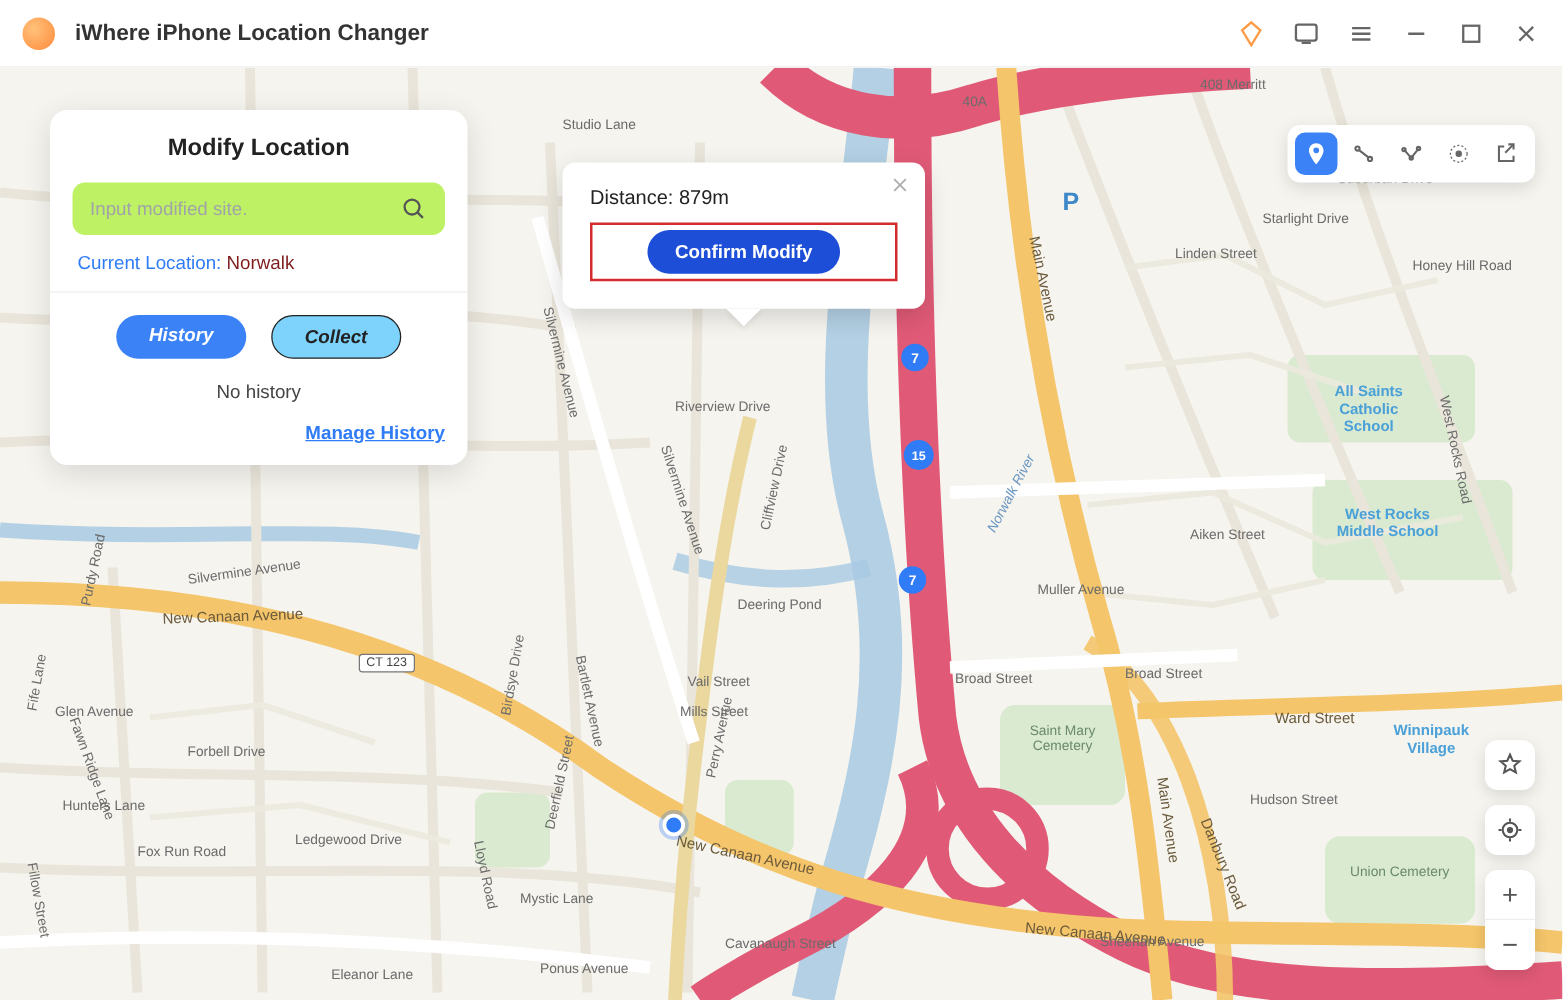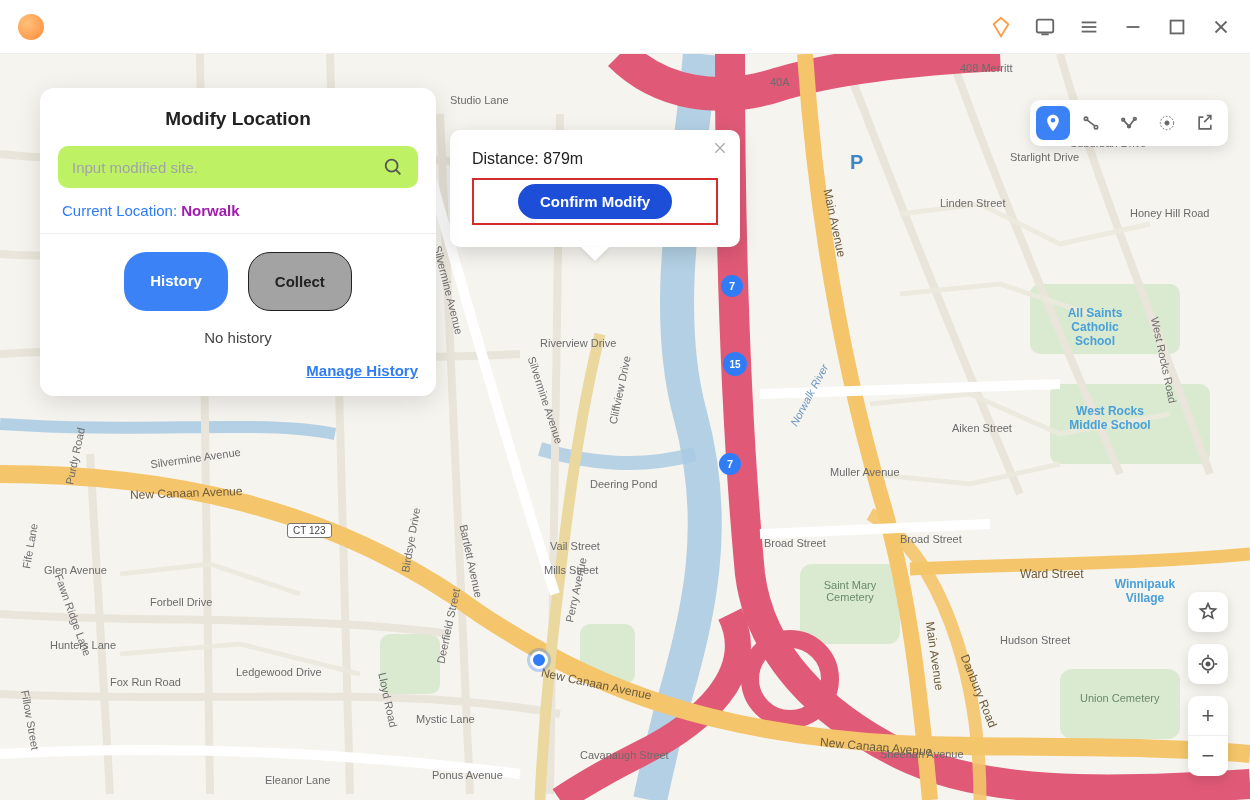"iWhere iPhone Location Changer" div.title { html: none -> <div>iWhere iPhone Location Changer</div> }
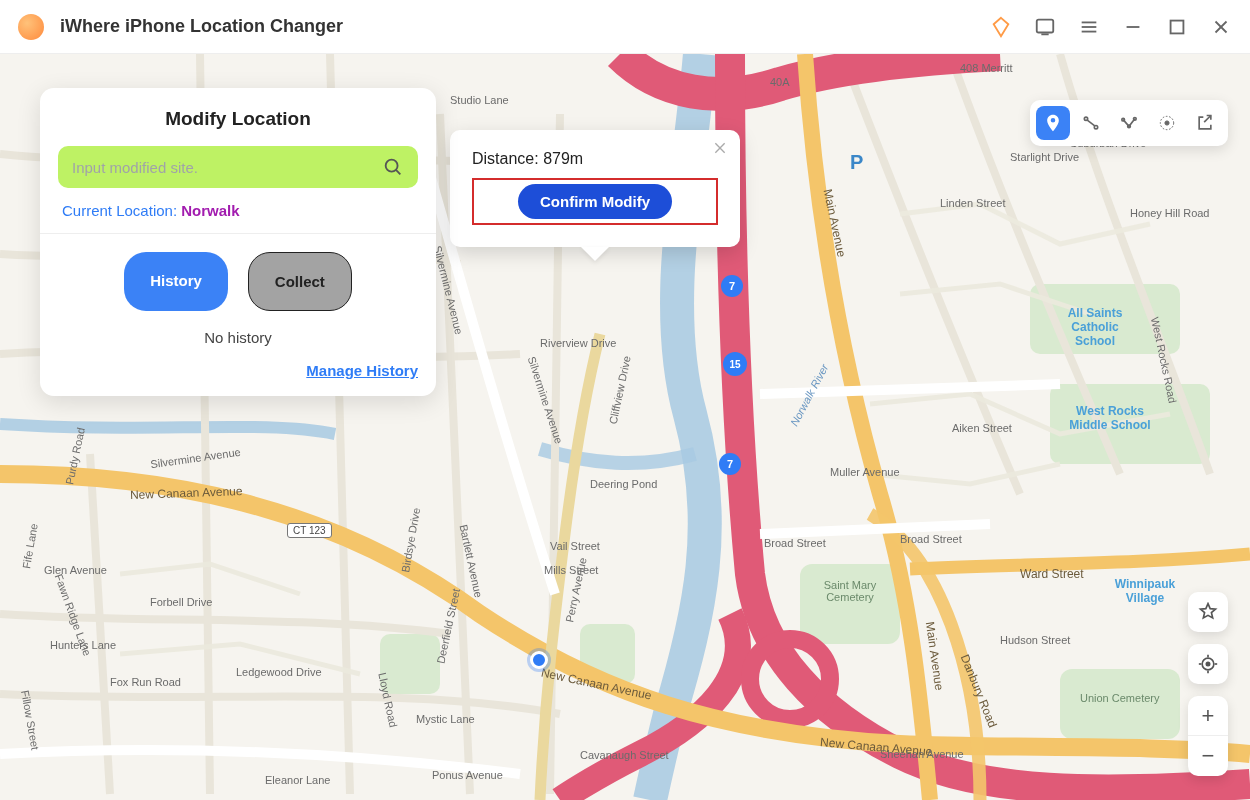"Modify Location" .panel { width: 396px -> 334px }
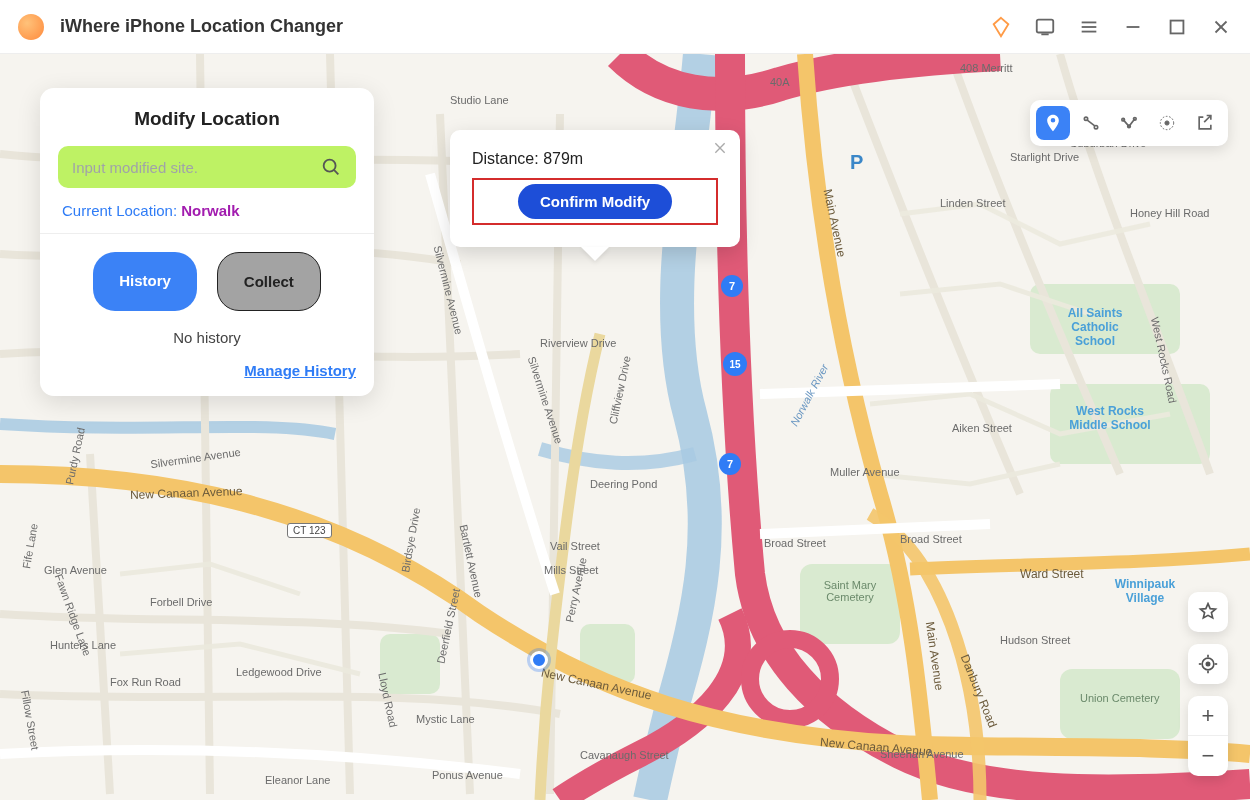"Starlight Drive" div.st { top: 97px -> 115px }
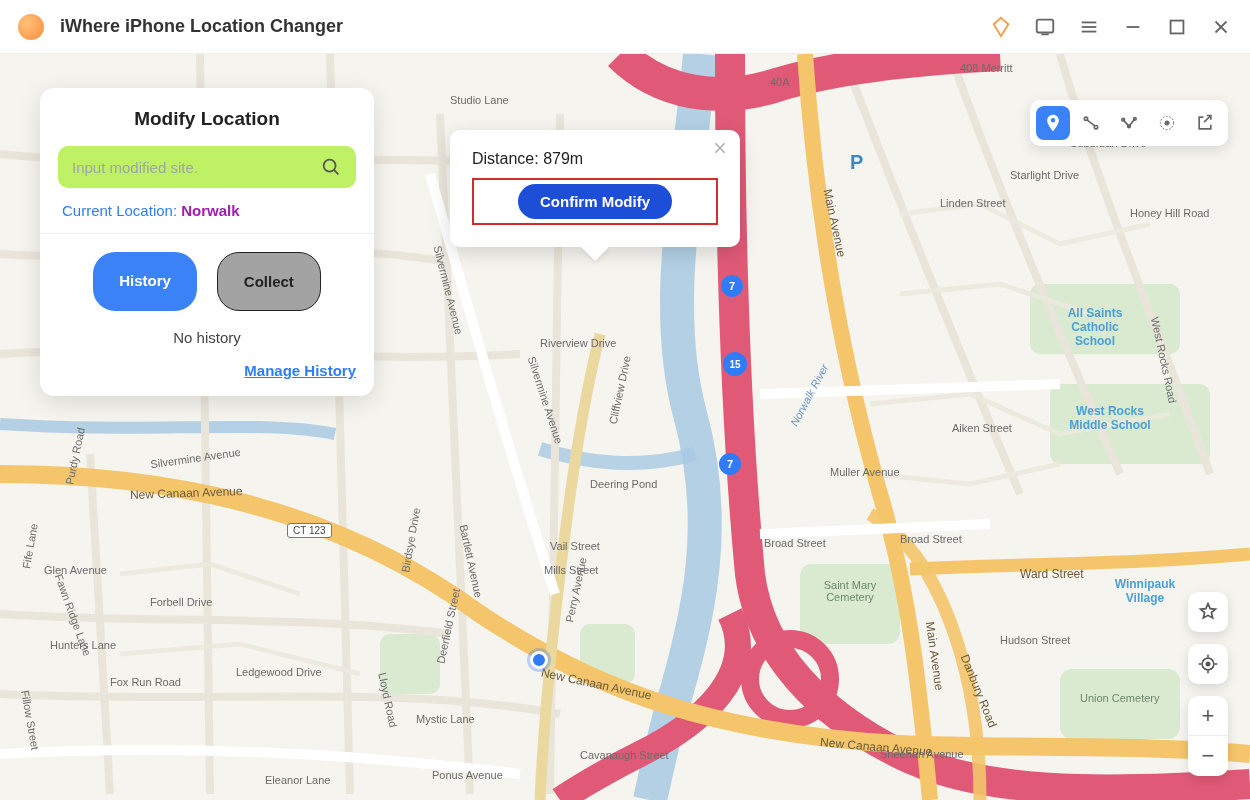"Norwalk" .curloc .val { color: #a21caf -> #7f1d1d; font-weight: 700 -> 400 }
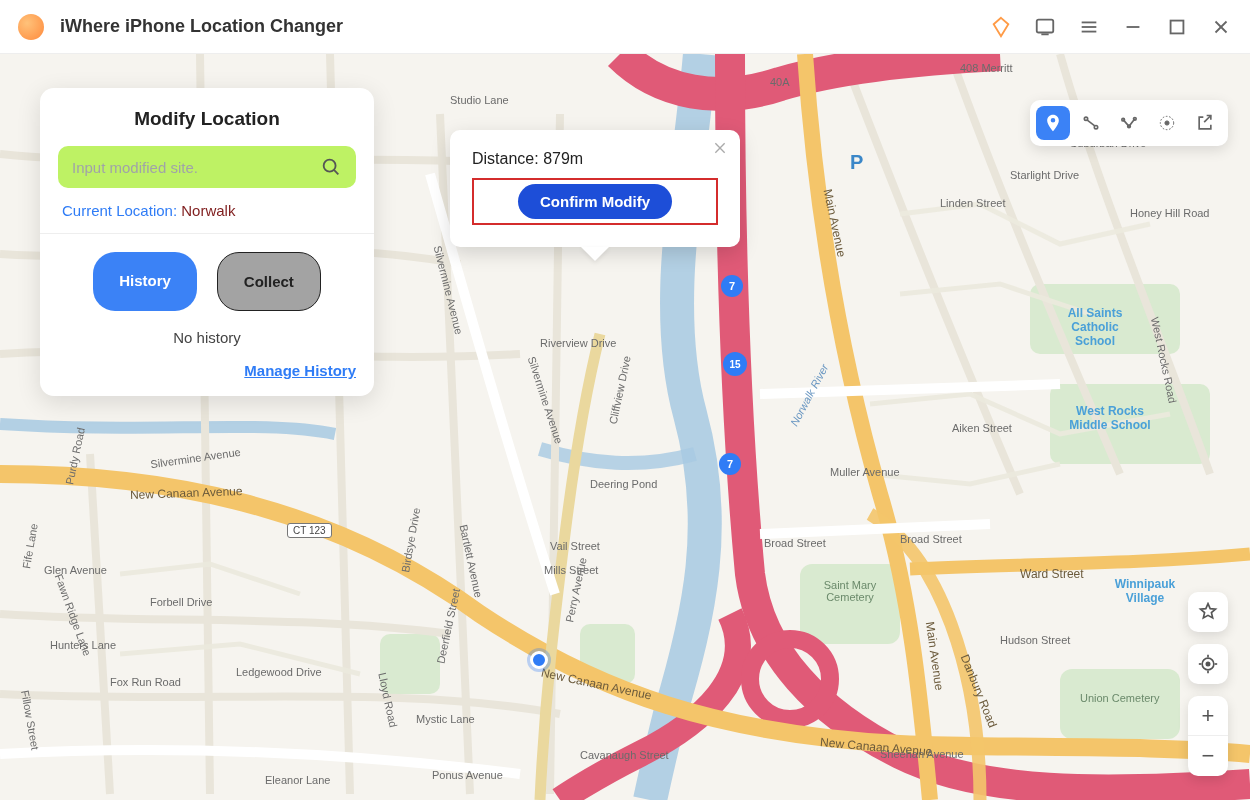"History" .chip { font-style: none -> italic; padding: 20px 26px -> 8px 26px }
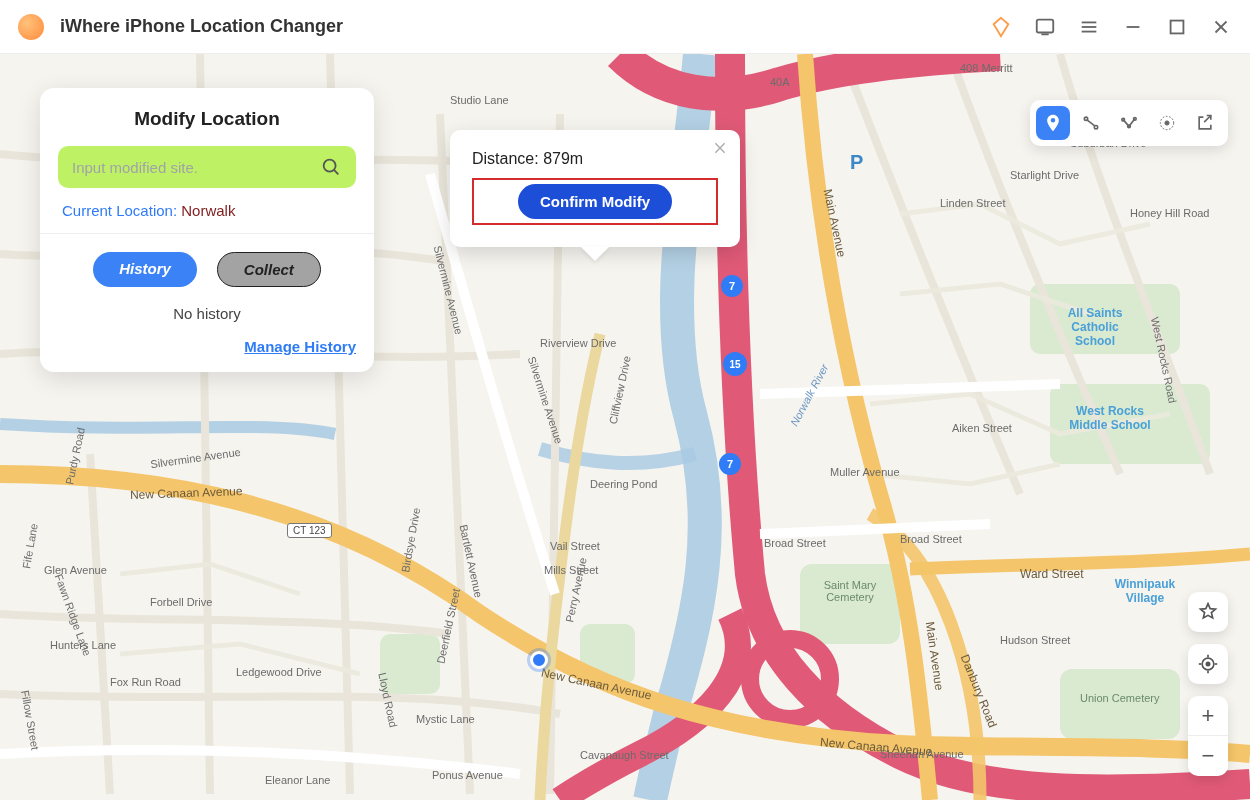"Collect" .chip.outline { background: #a3a3a3 -> #7dd3fc }
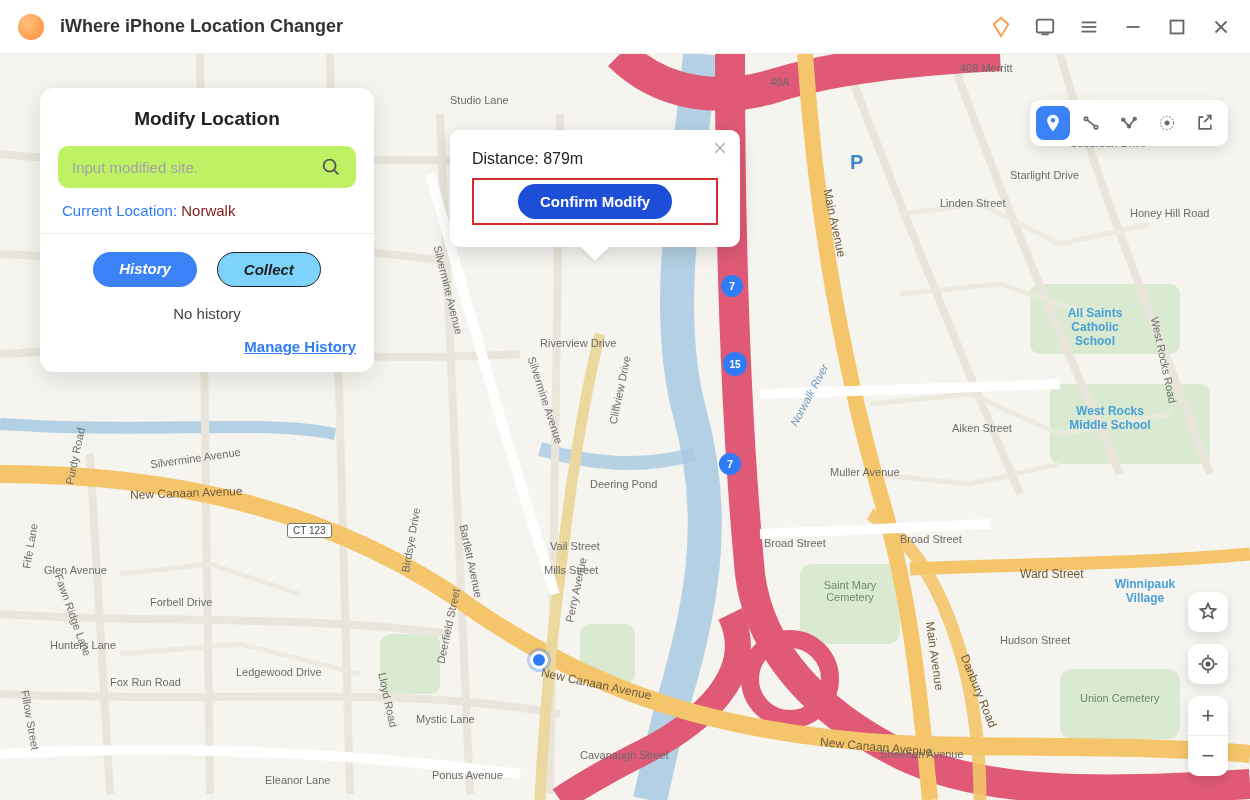"Riverview Drive" div.st { top: 283px -> 266px }
